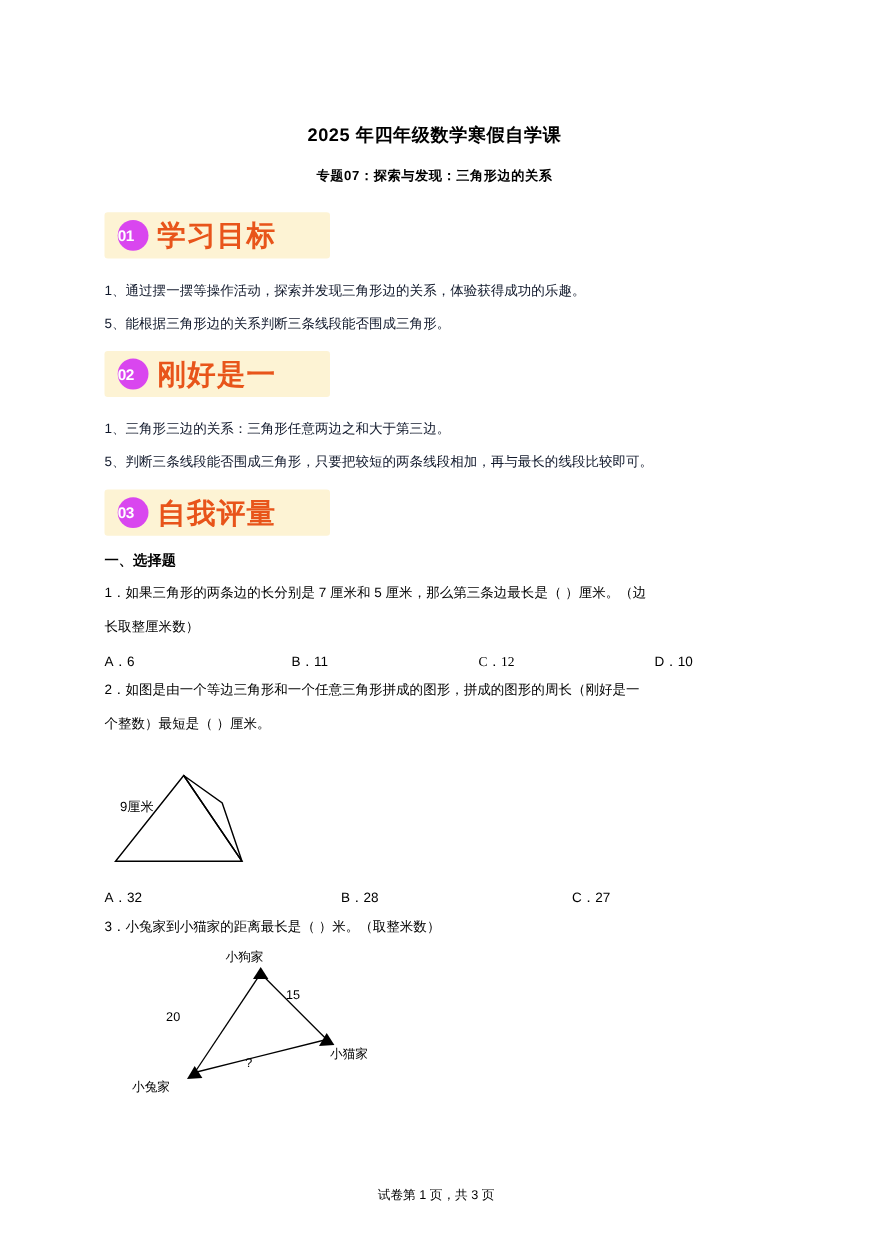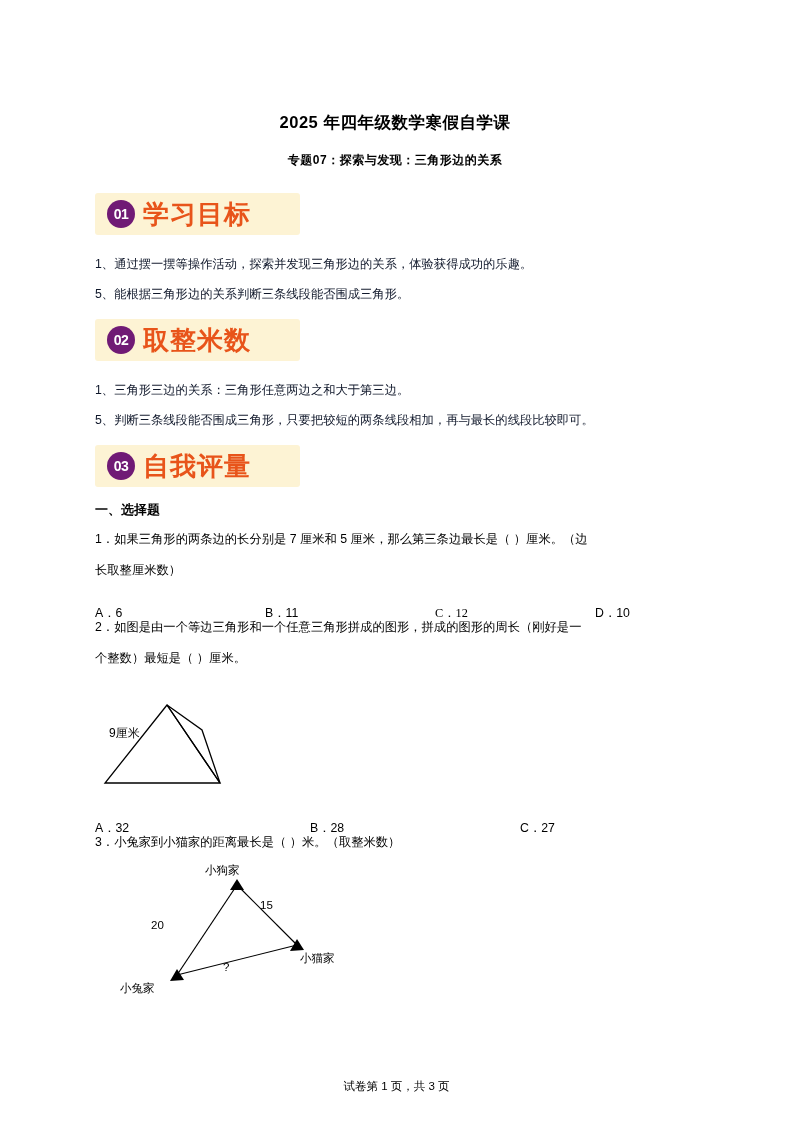"01" .banner .num-badge { background: #701a75 -> #d946ef; text-align: center -> none }
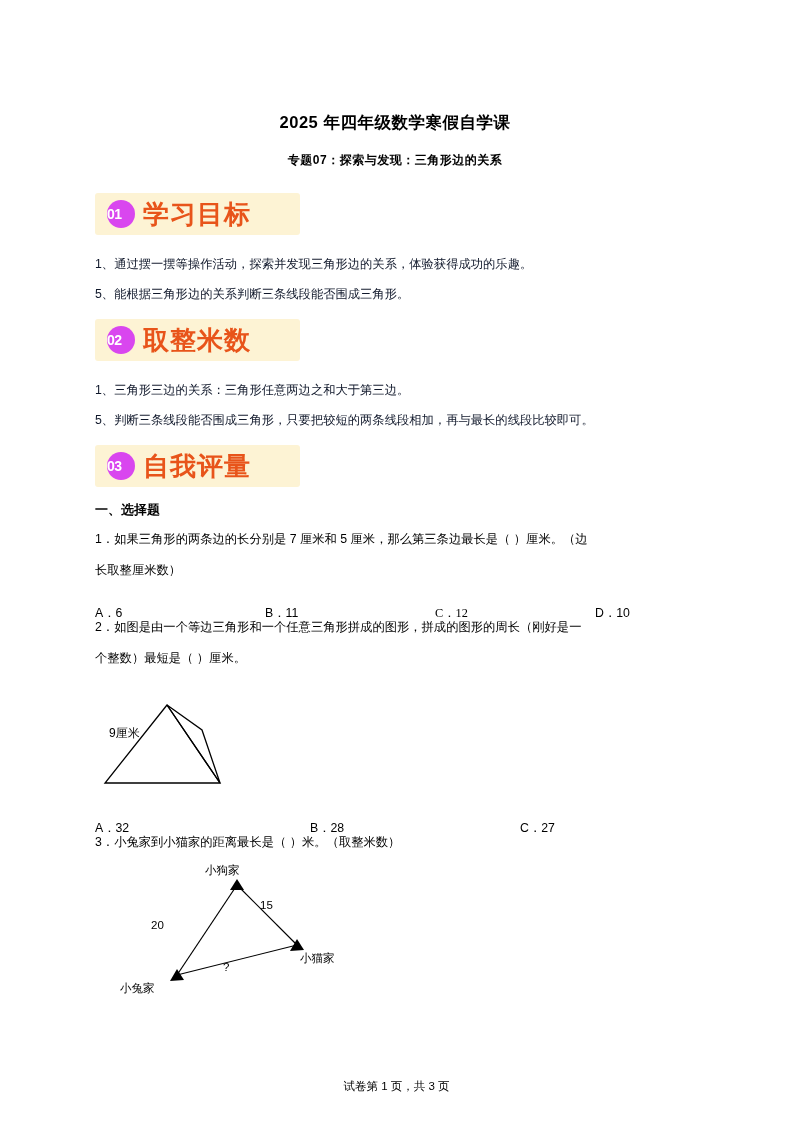"取整米数" div.btext { text: 取整米数 -> 刚好是一 }
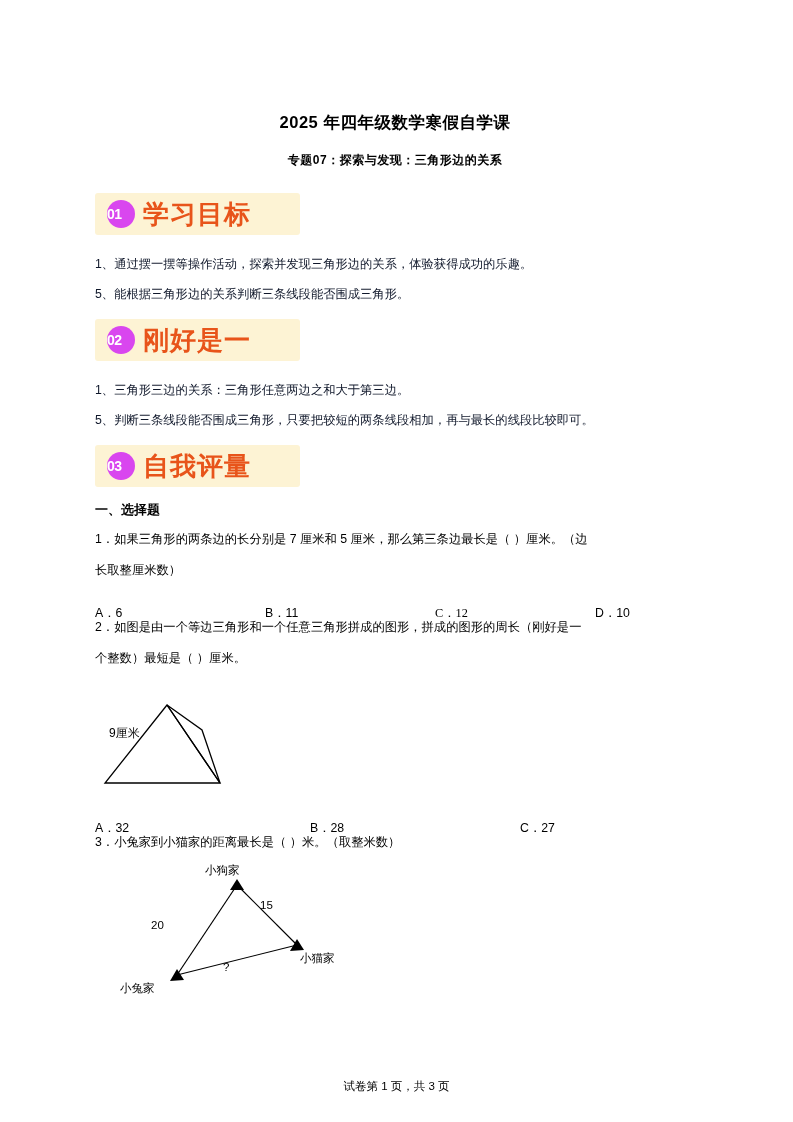"A．6" .choices span { top: 16px -> 4px }
